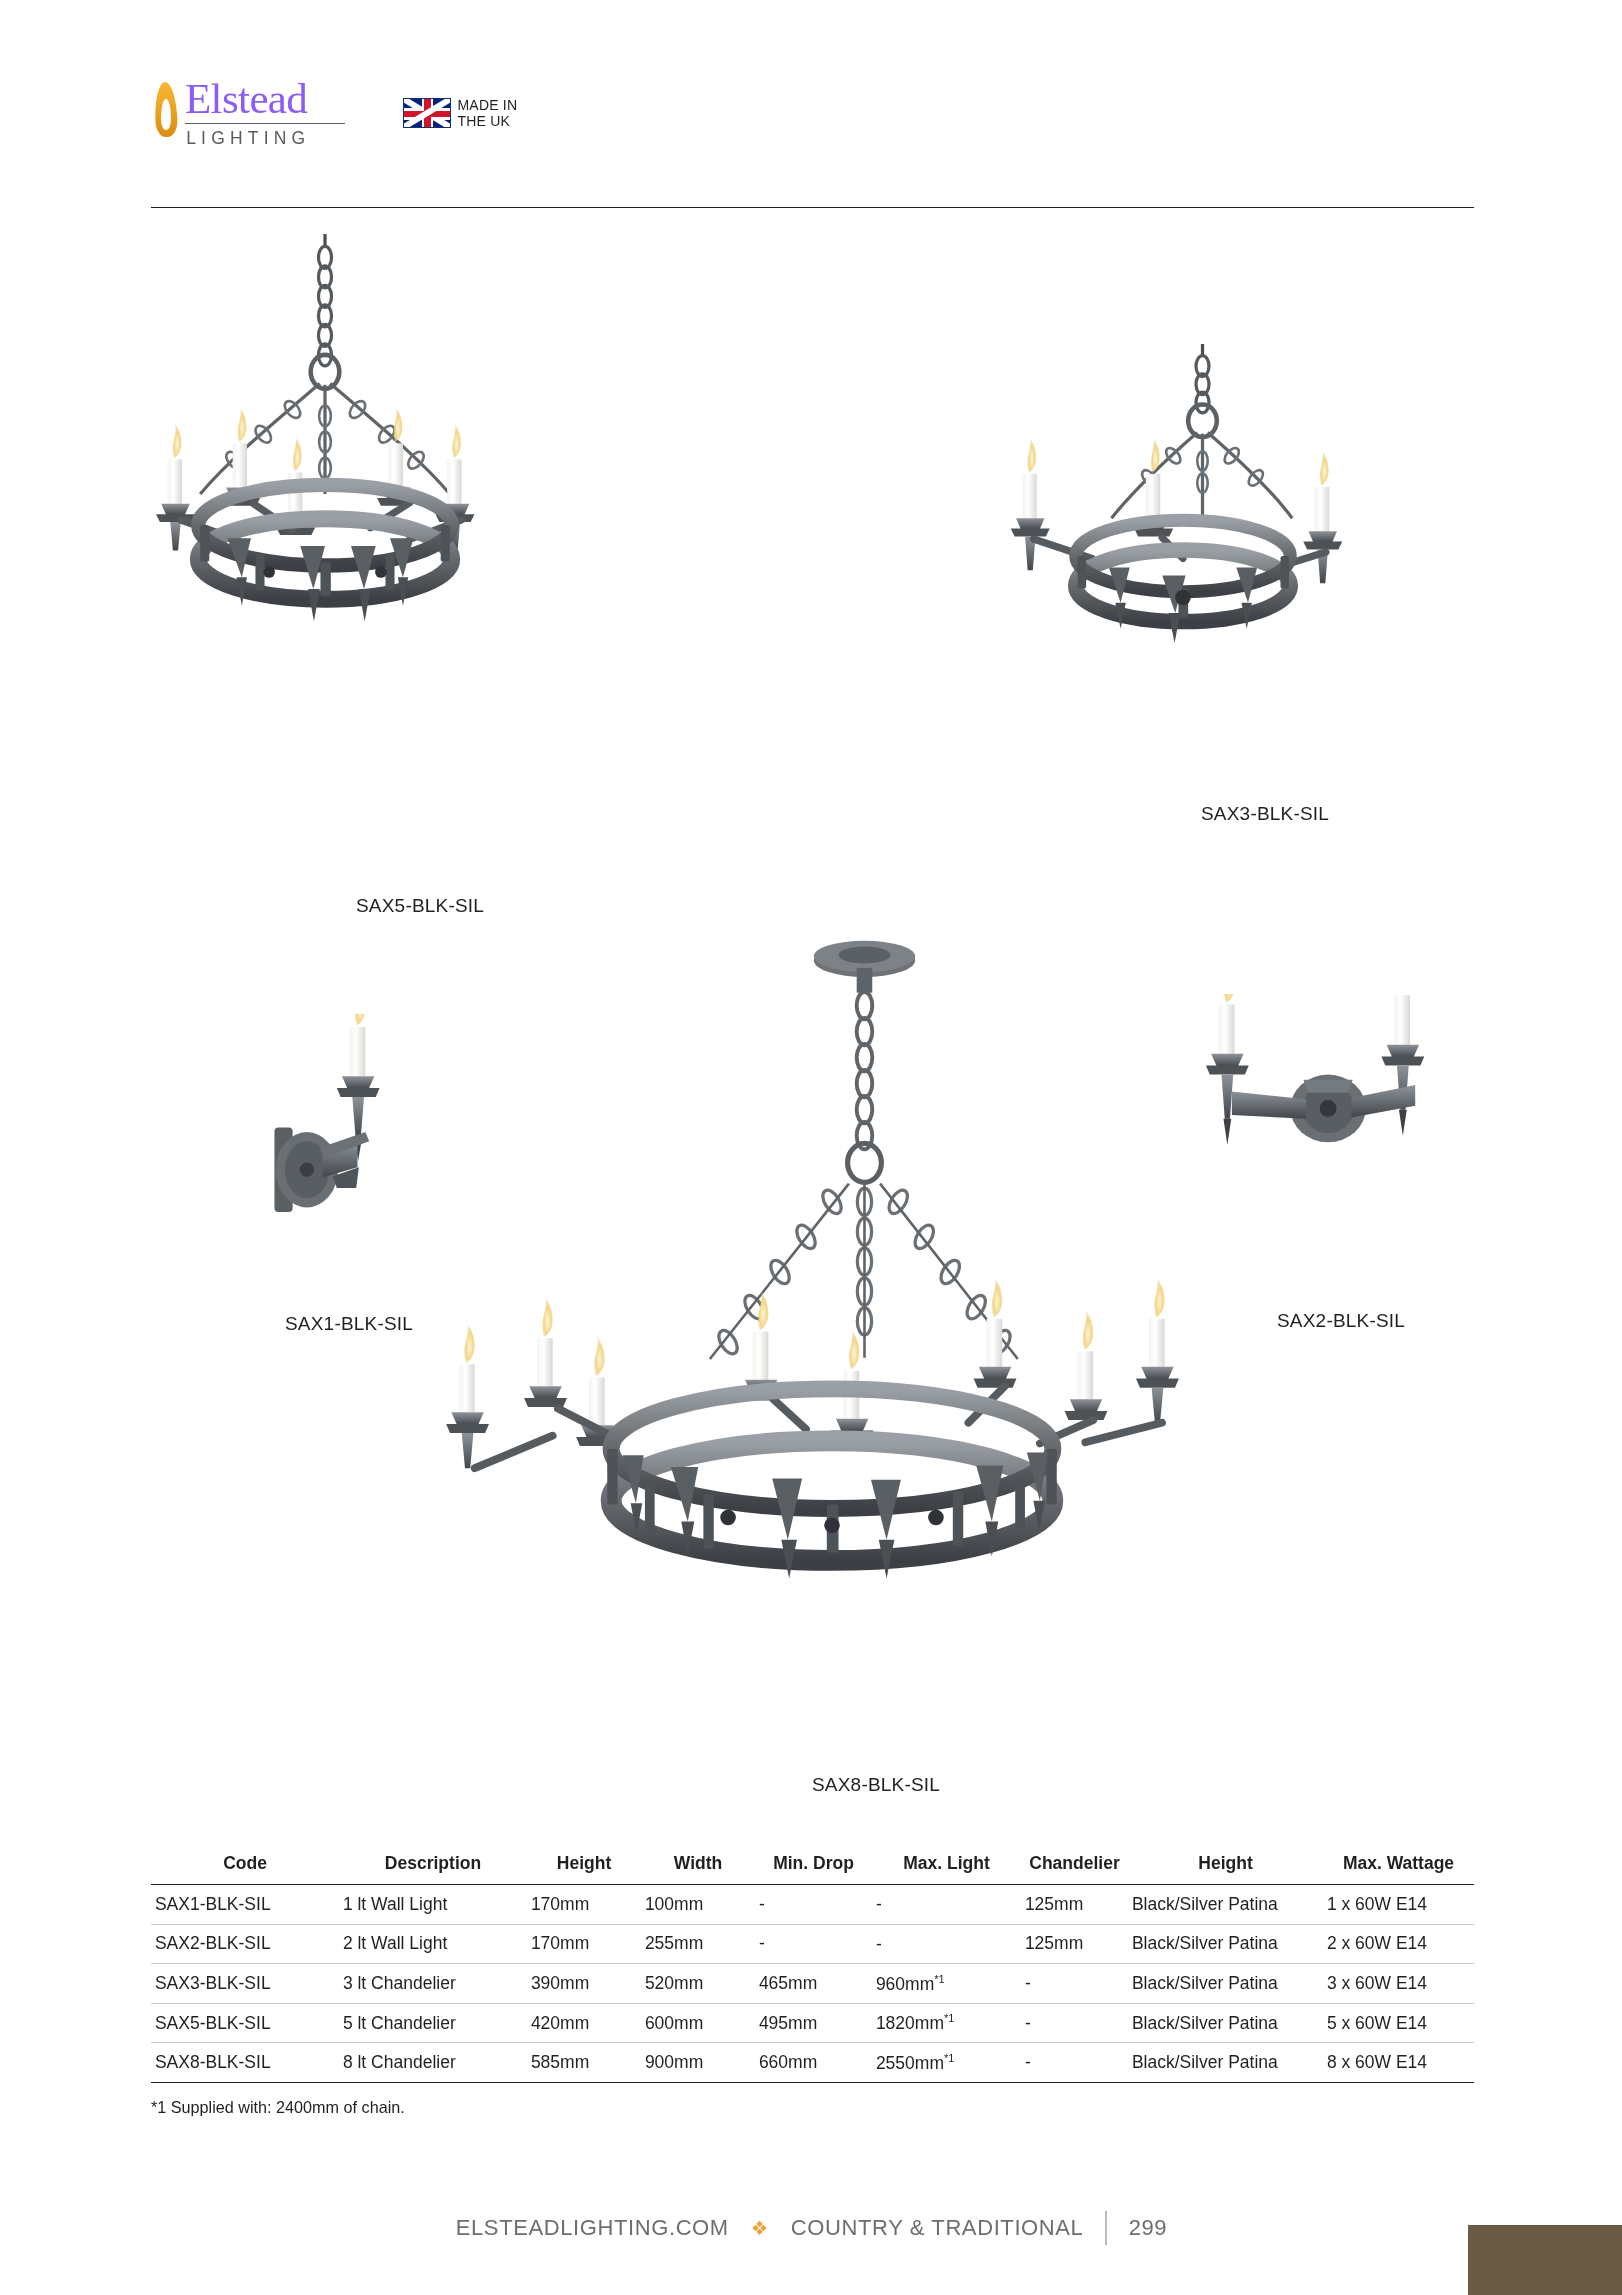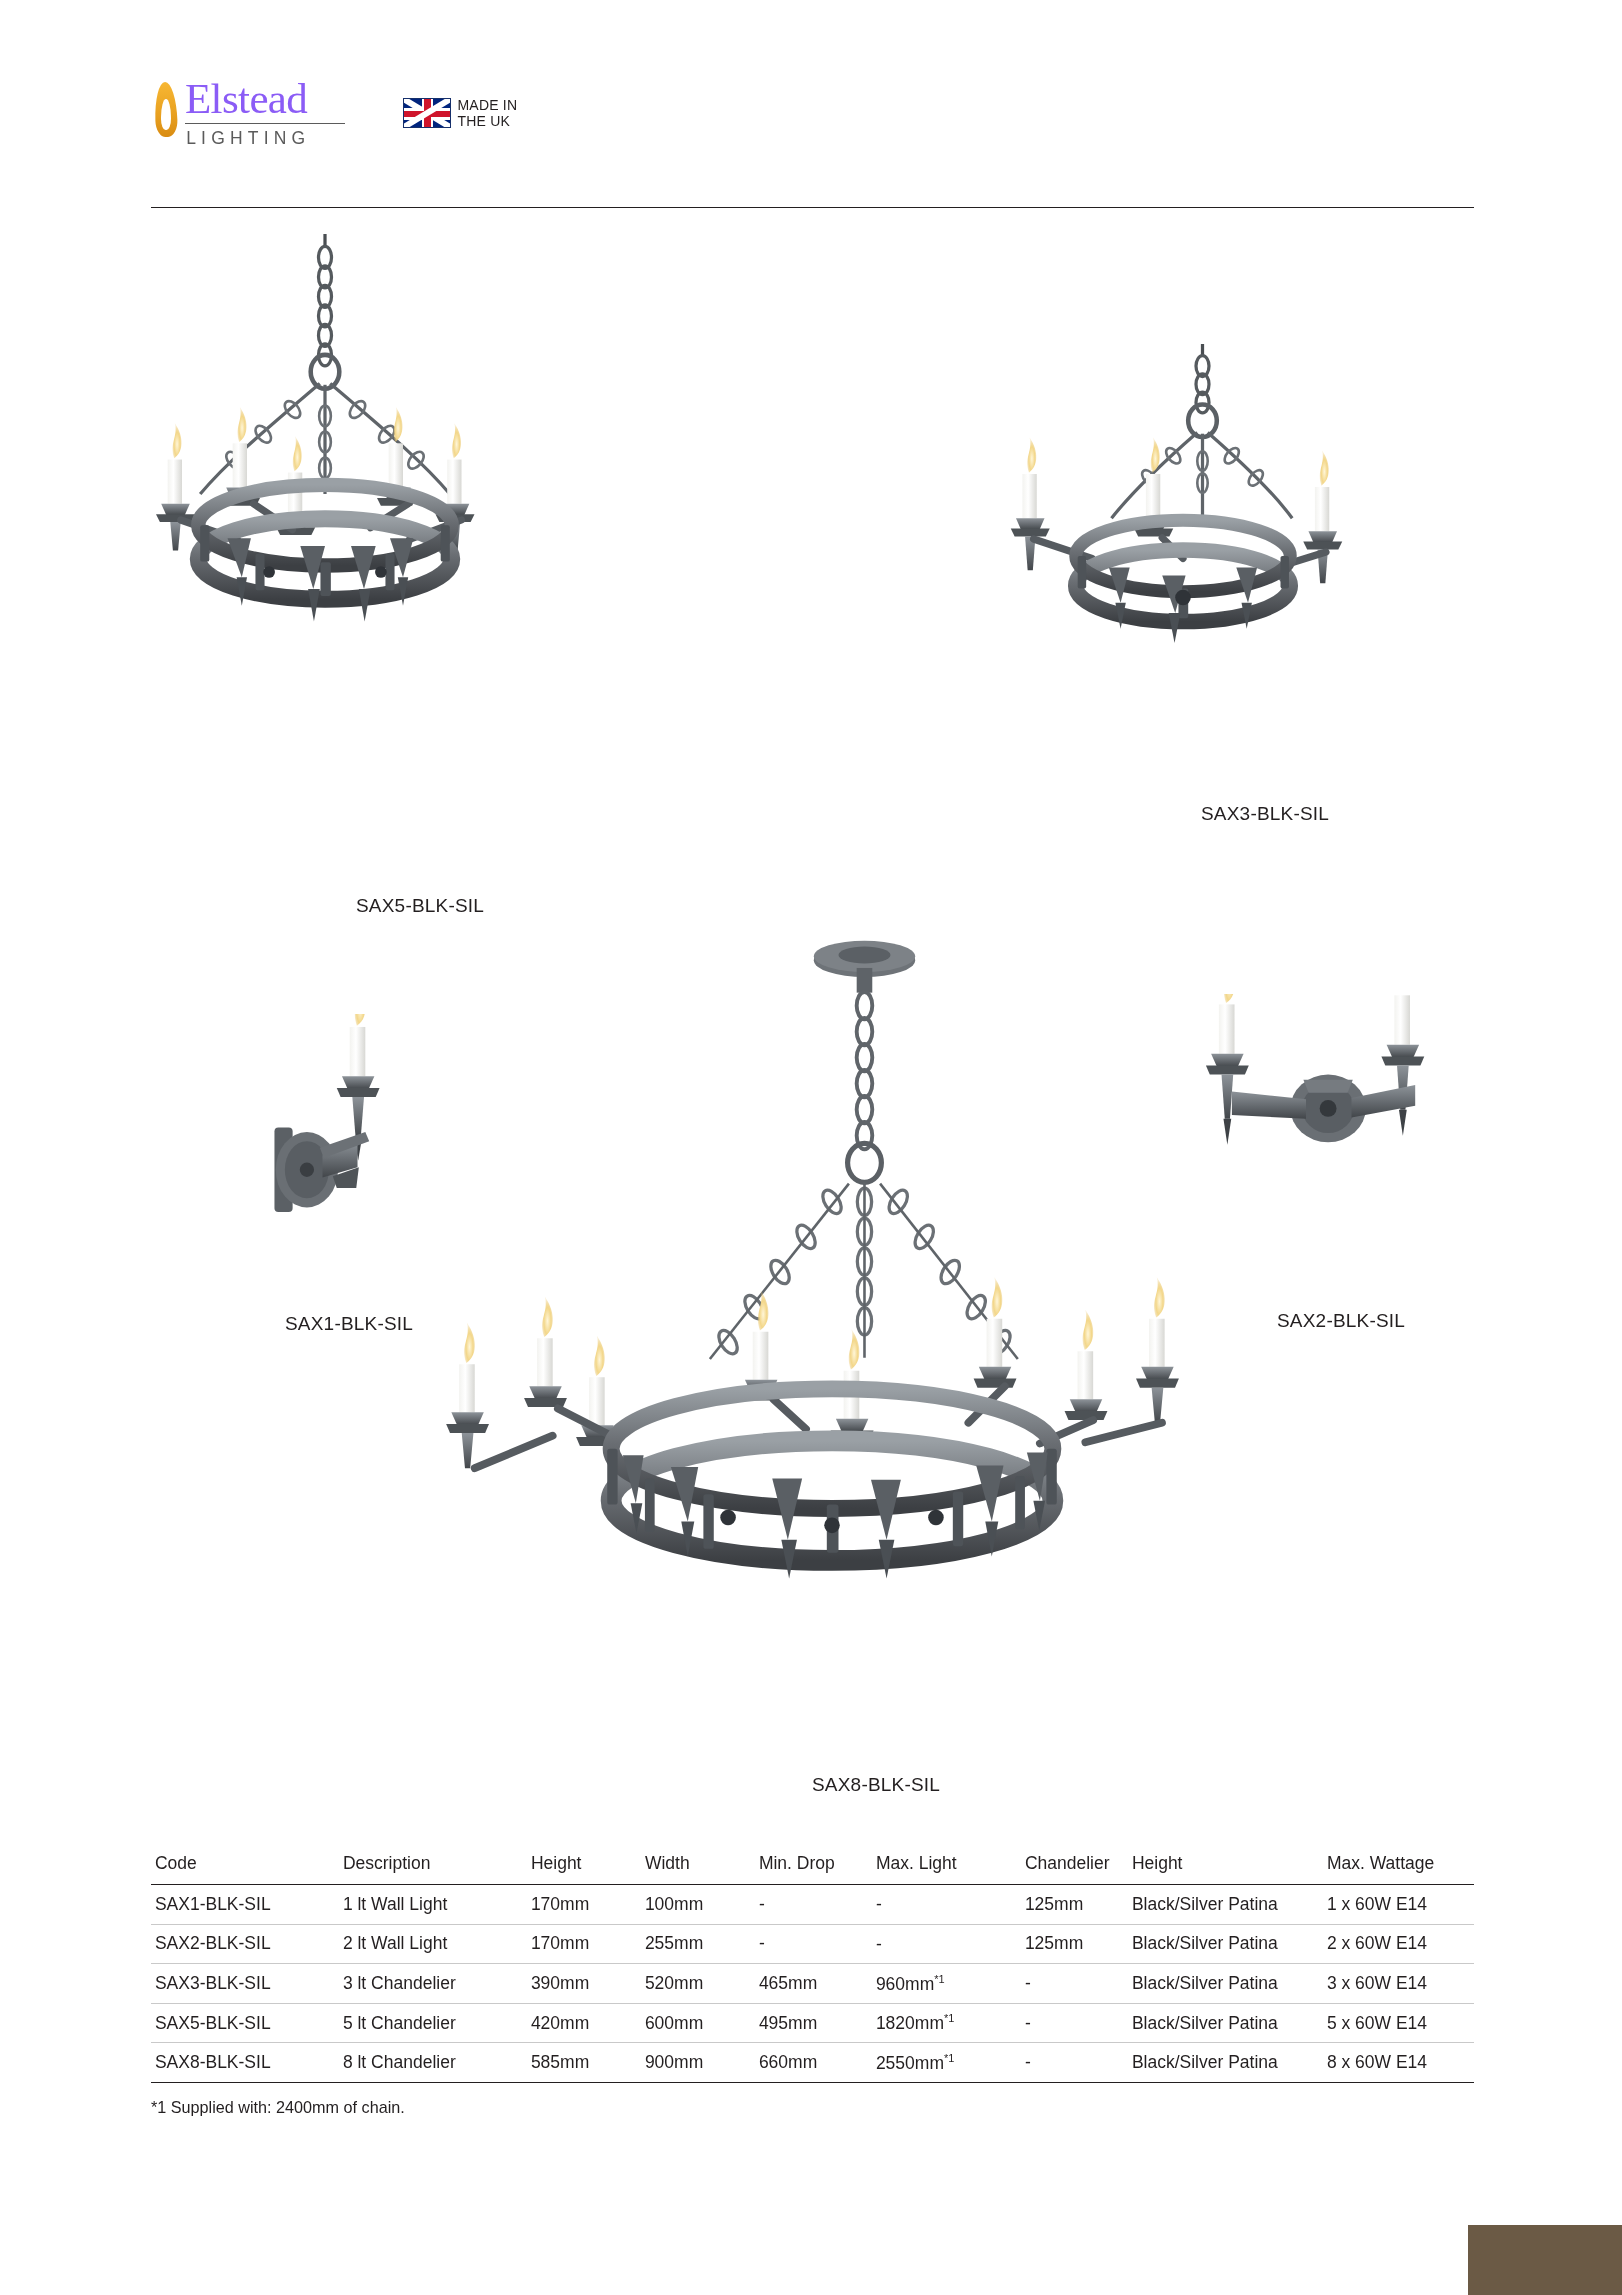"Code" .spec-table th { font-weight: 400 -> 700; text-align: left -> center }
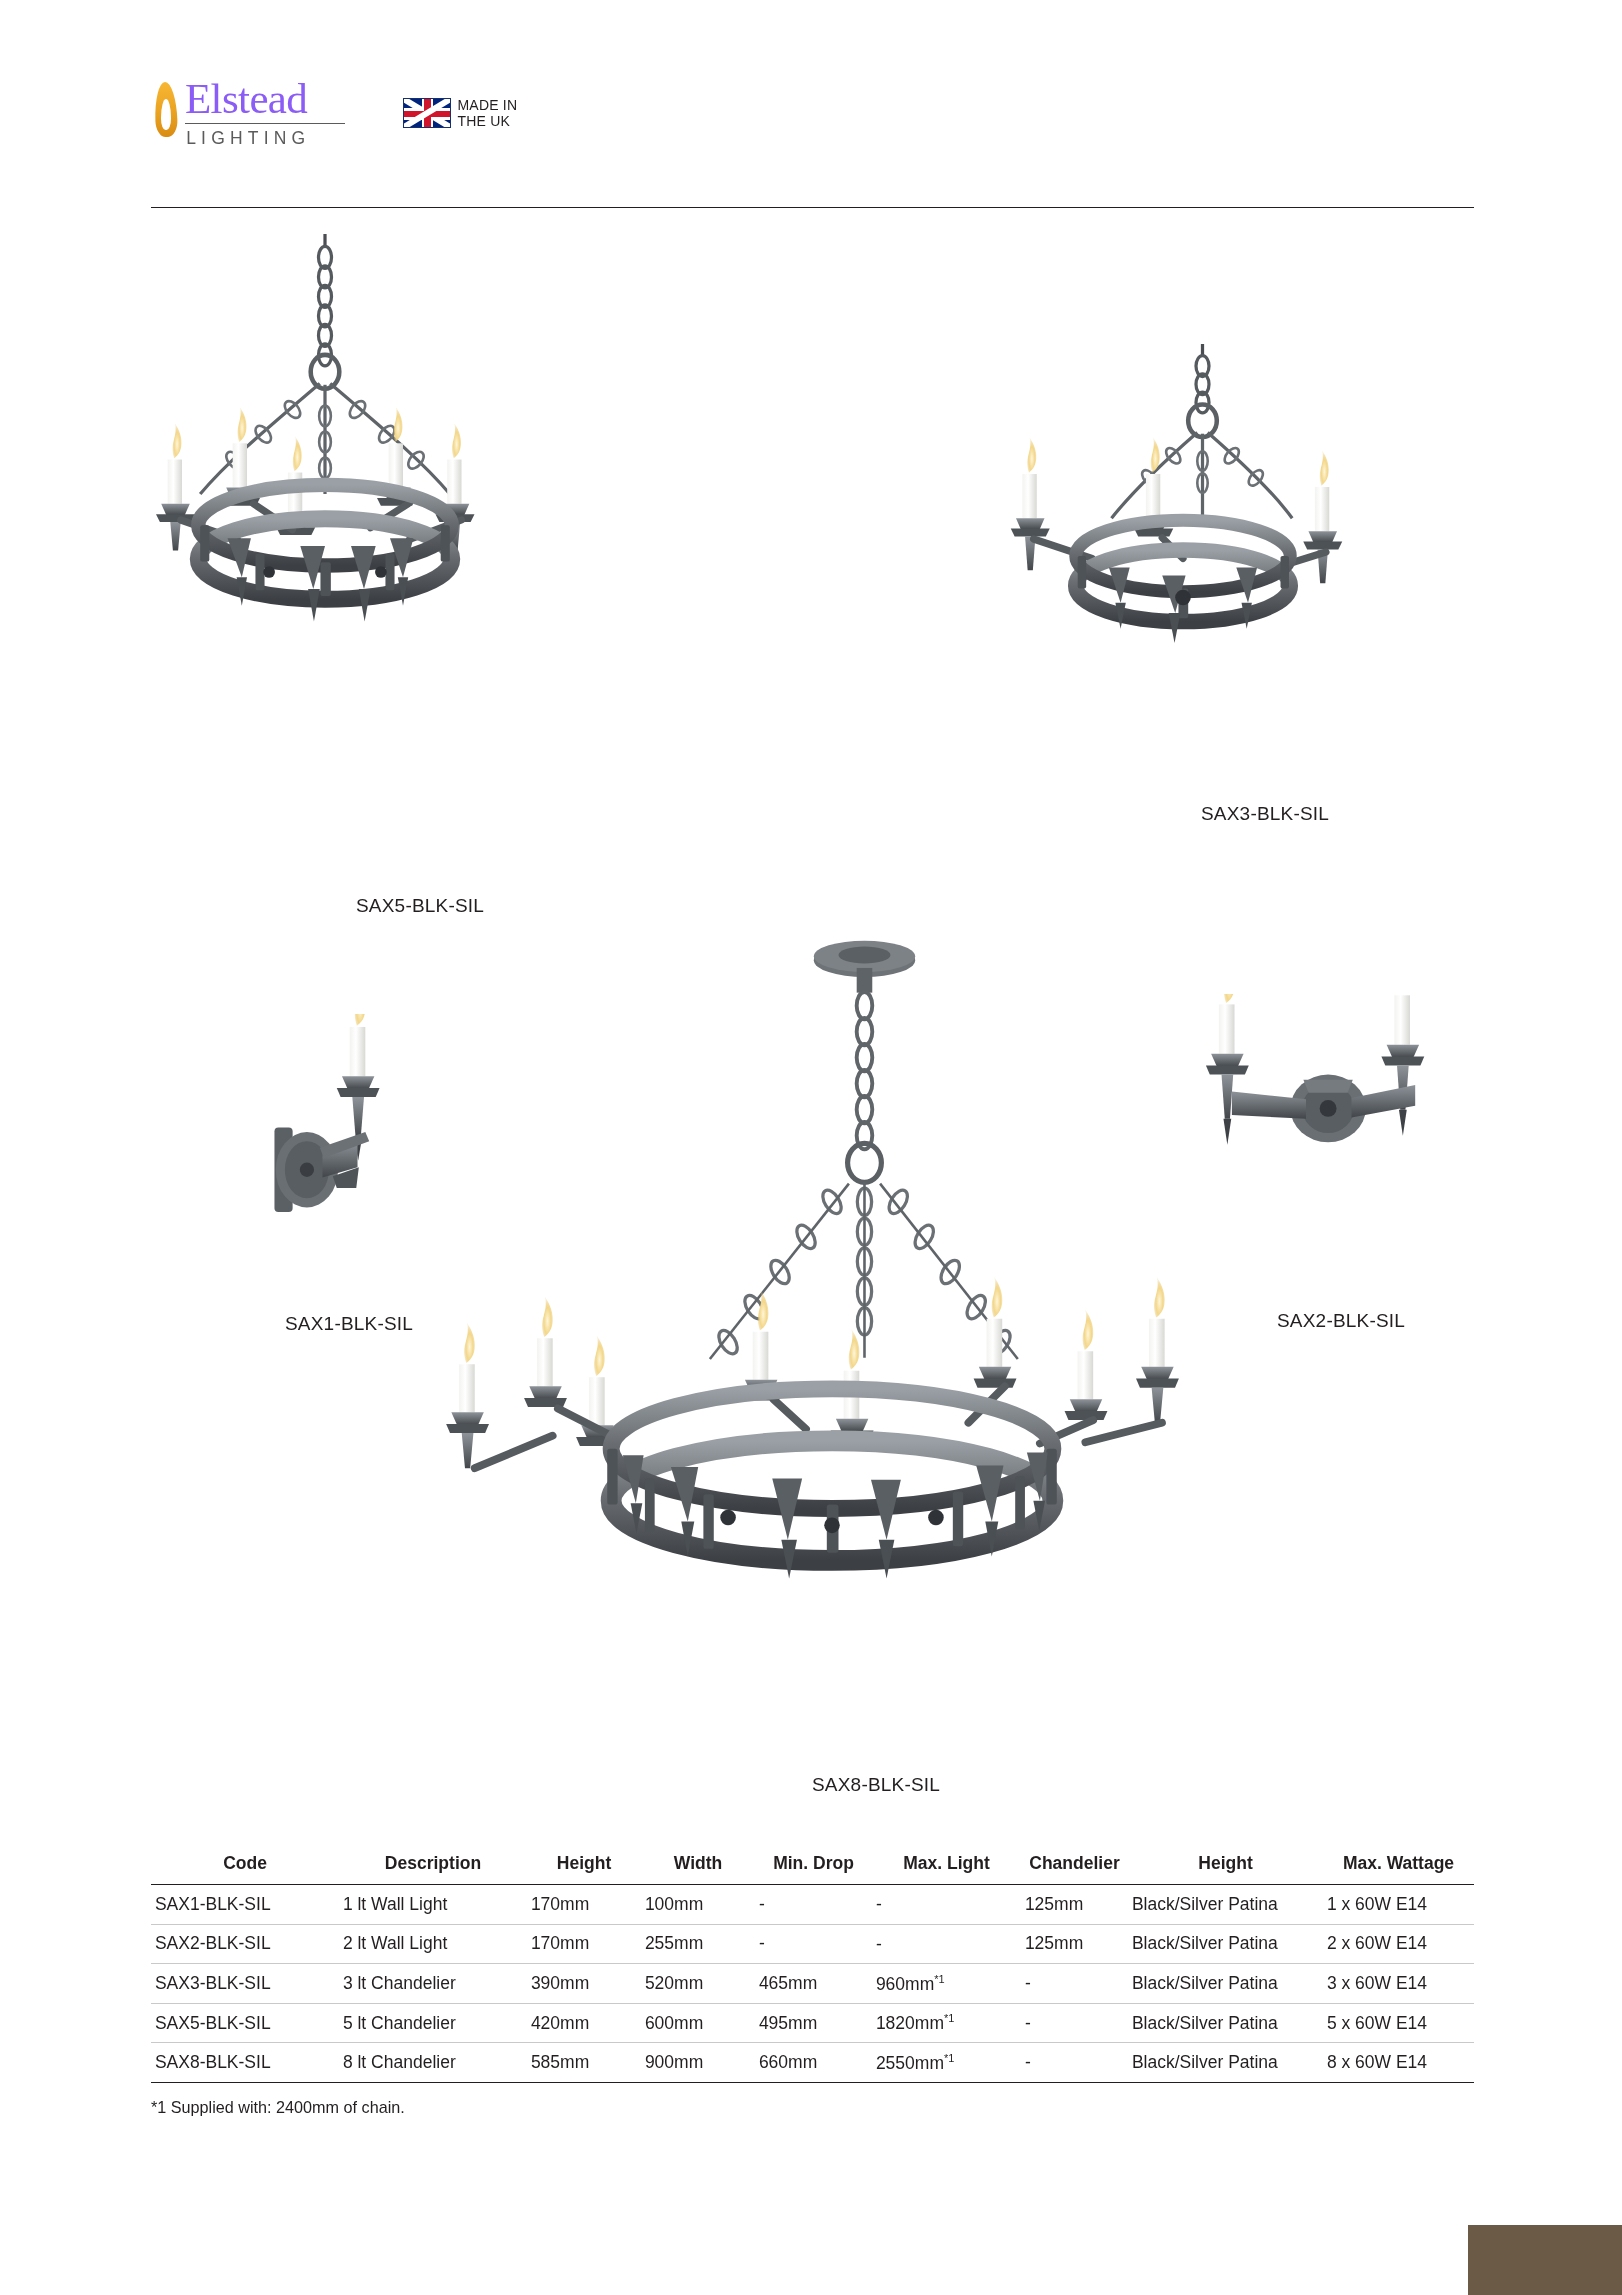"ELSTEADLIGHTING.COM" div.footer-row { html: none -> <div> <span>ELSTEADLIGHTING.COM</span> <span>❖</span> <span>COUNTRY &amp; TRADITIONAL</span> <span></span> <span>299</span> </div> }
